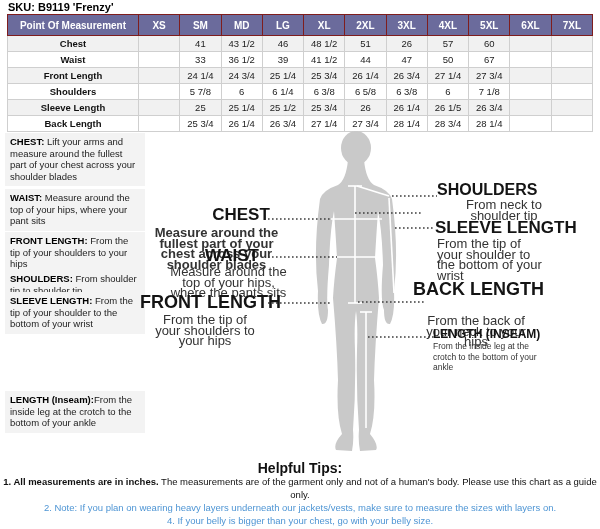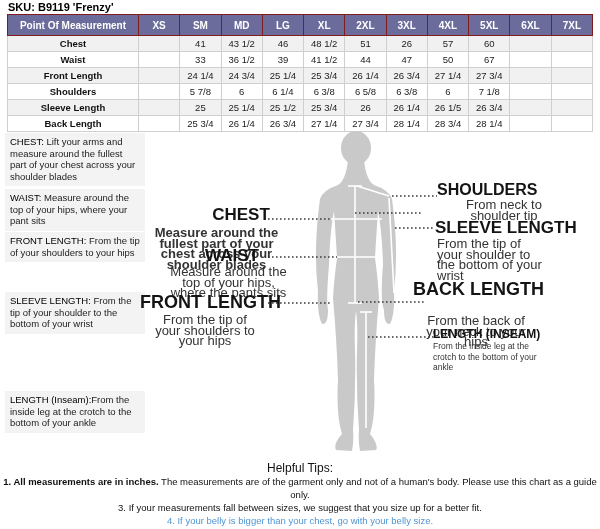"CHEST:" .guide-block .g-label { font-weight: normal -> bold }
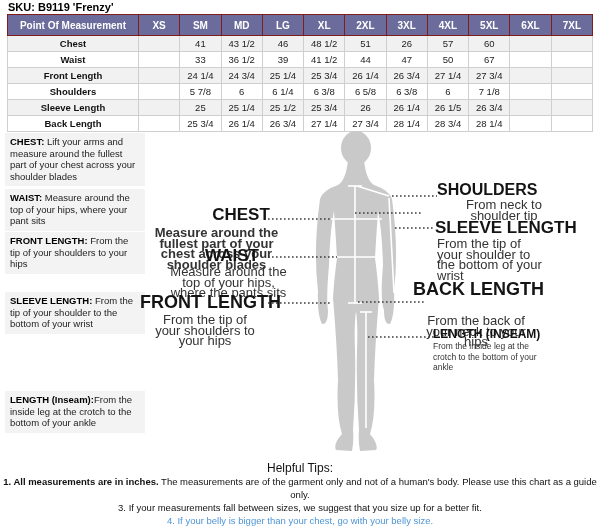"SHOULDERS: From shoulder tip to" div.guide-block { html: none -> <div> <span>SHOULDERS:</span><span> From shoulder tip to shoulder tip</span> </div> }
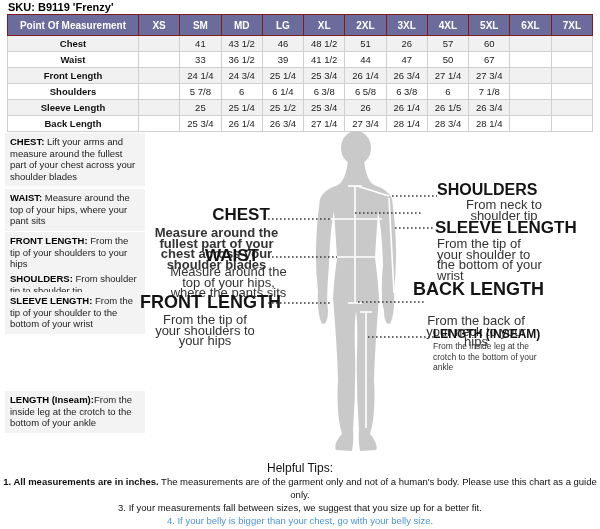"Helpful Tips:" .tips-heading { font-size: 12px -> 14px; font-weight: normal -> bold }
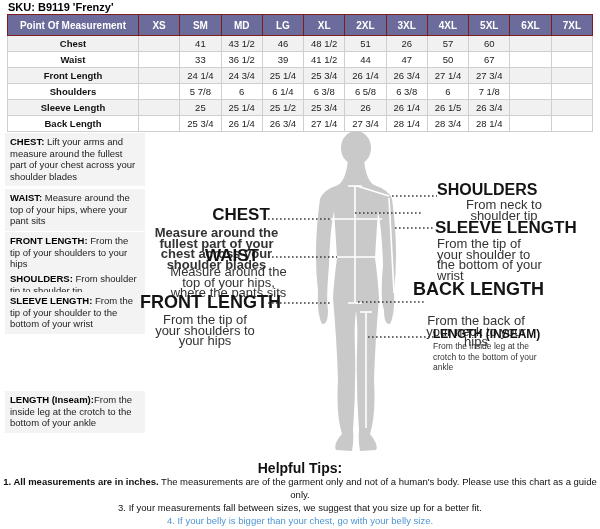"2. Note: If you plan" div.tip { html: none -> <div>2. Note: If you plan on wearing heavy layers underneath our jackets/vests, make sure to measure the sizes with layers on.</div> }
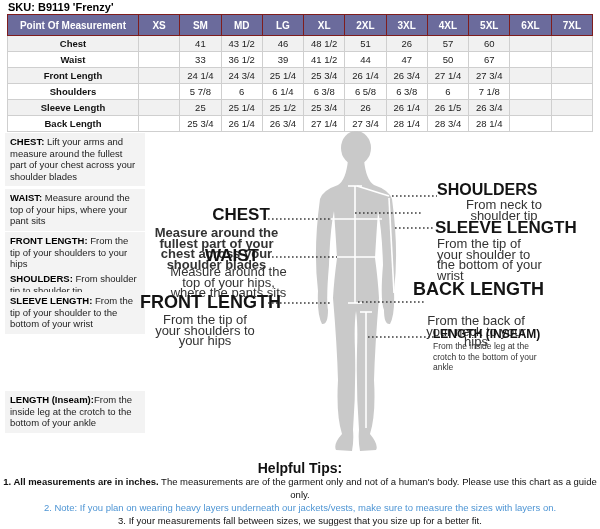"3. If your measurements fall" div.tip { html: <div>3. If your measurements fall between sizes, we suggest that you size up for a better fit.</div> -> none }
